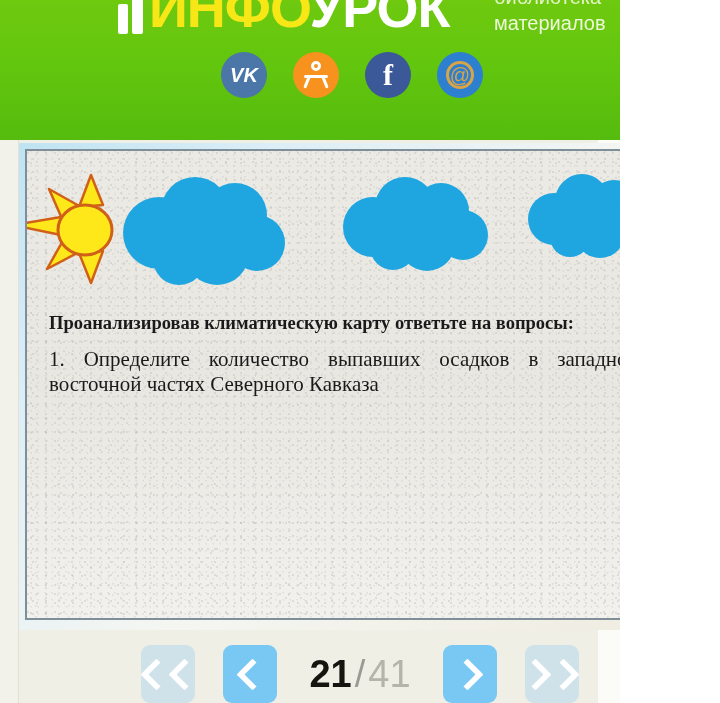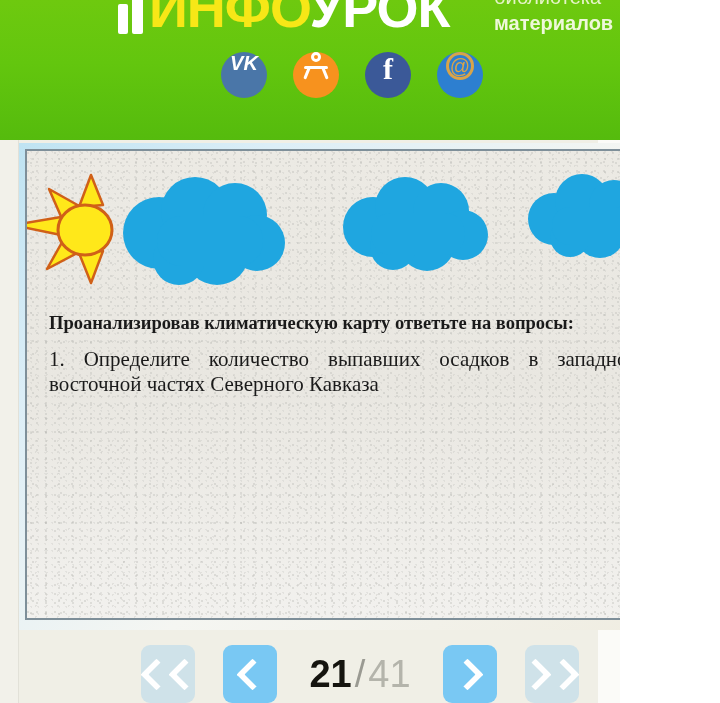"материалов" .tagline .t2 { font-weight: bold -> none }
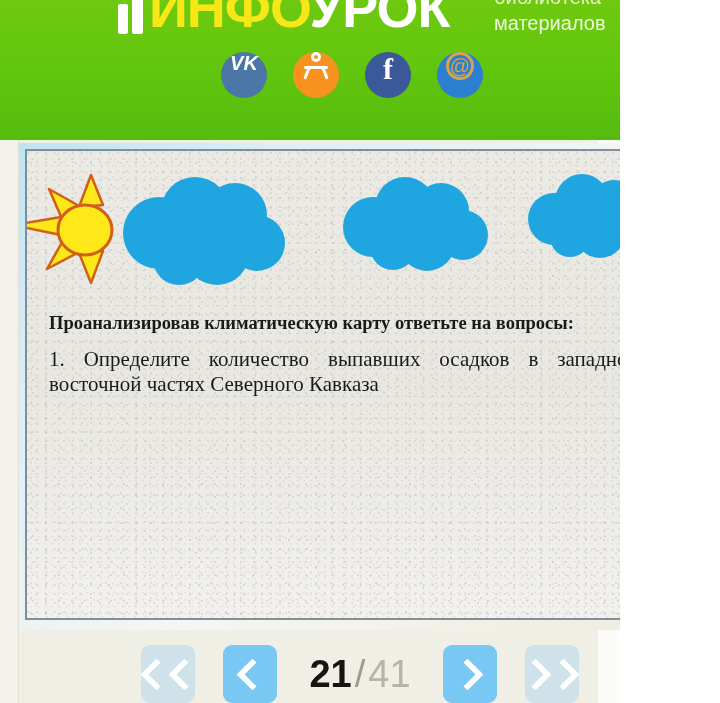"VK" .soc { align-items: flex-start -> center }
